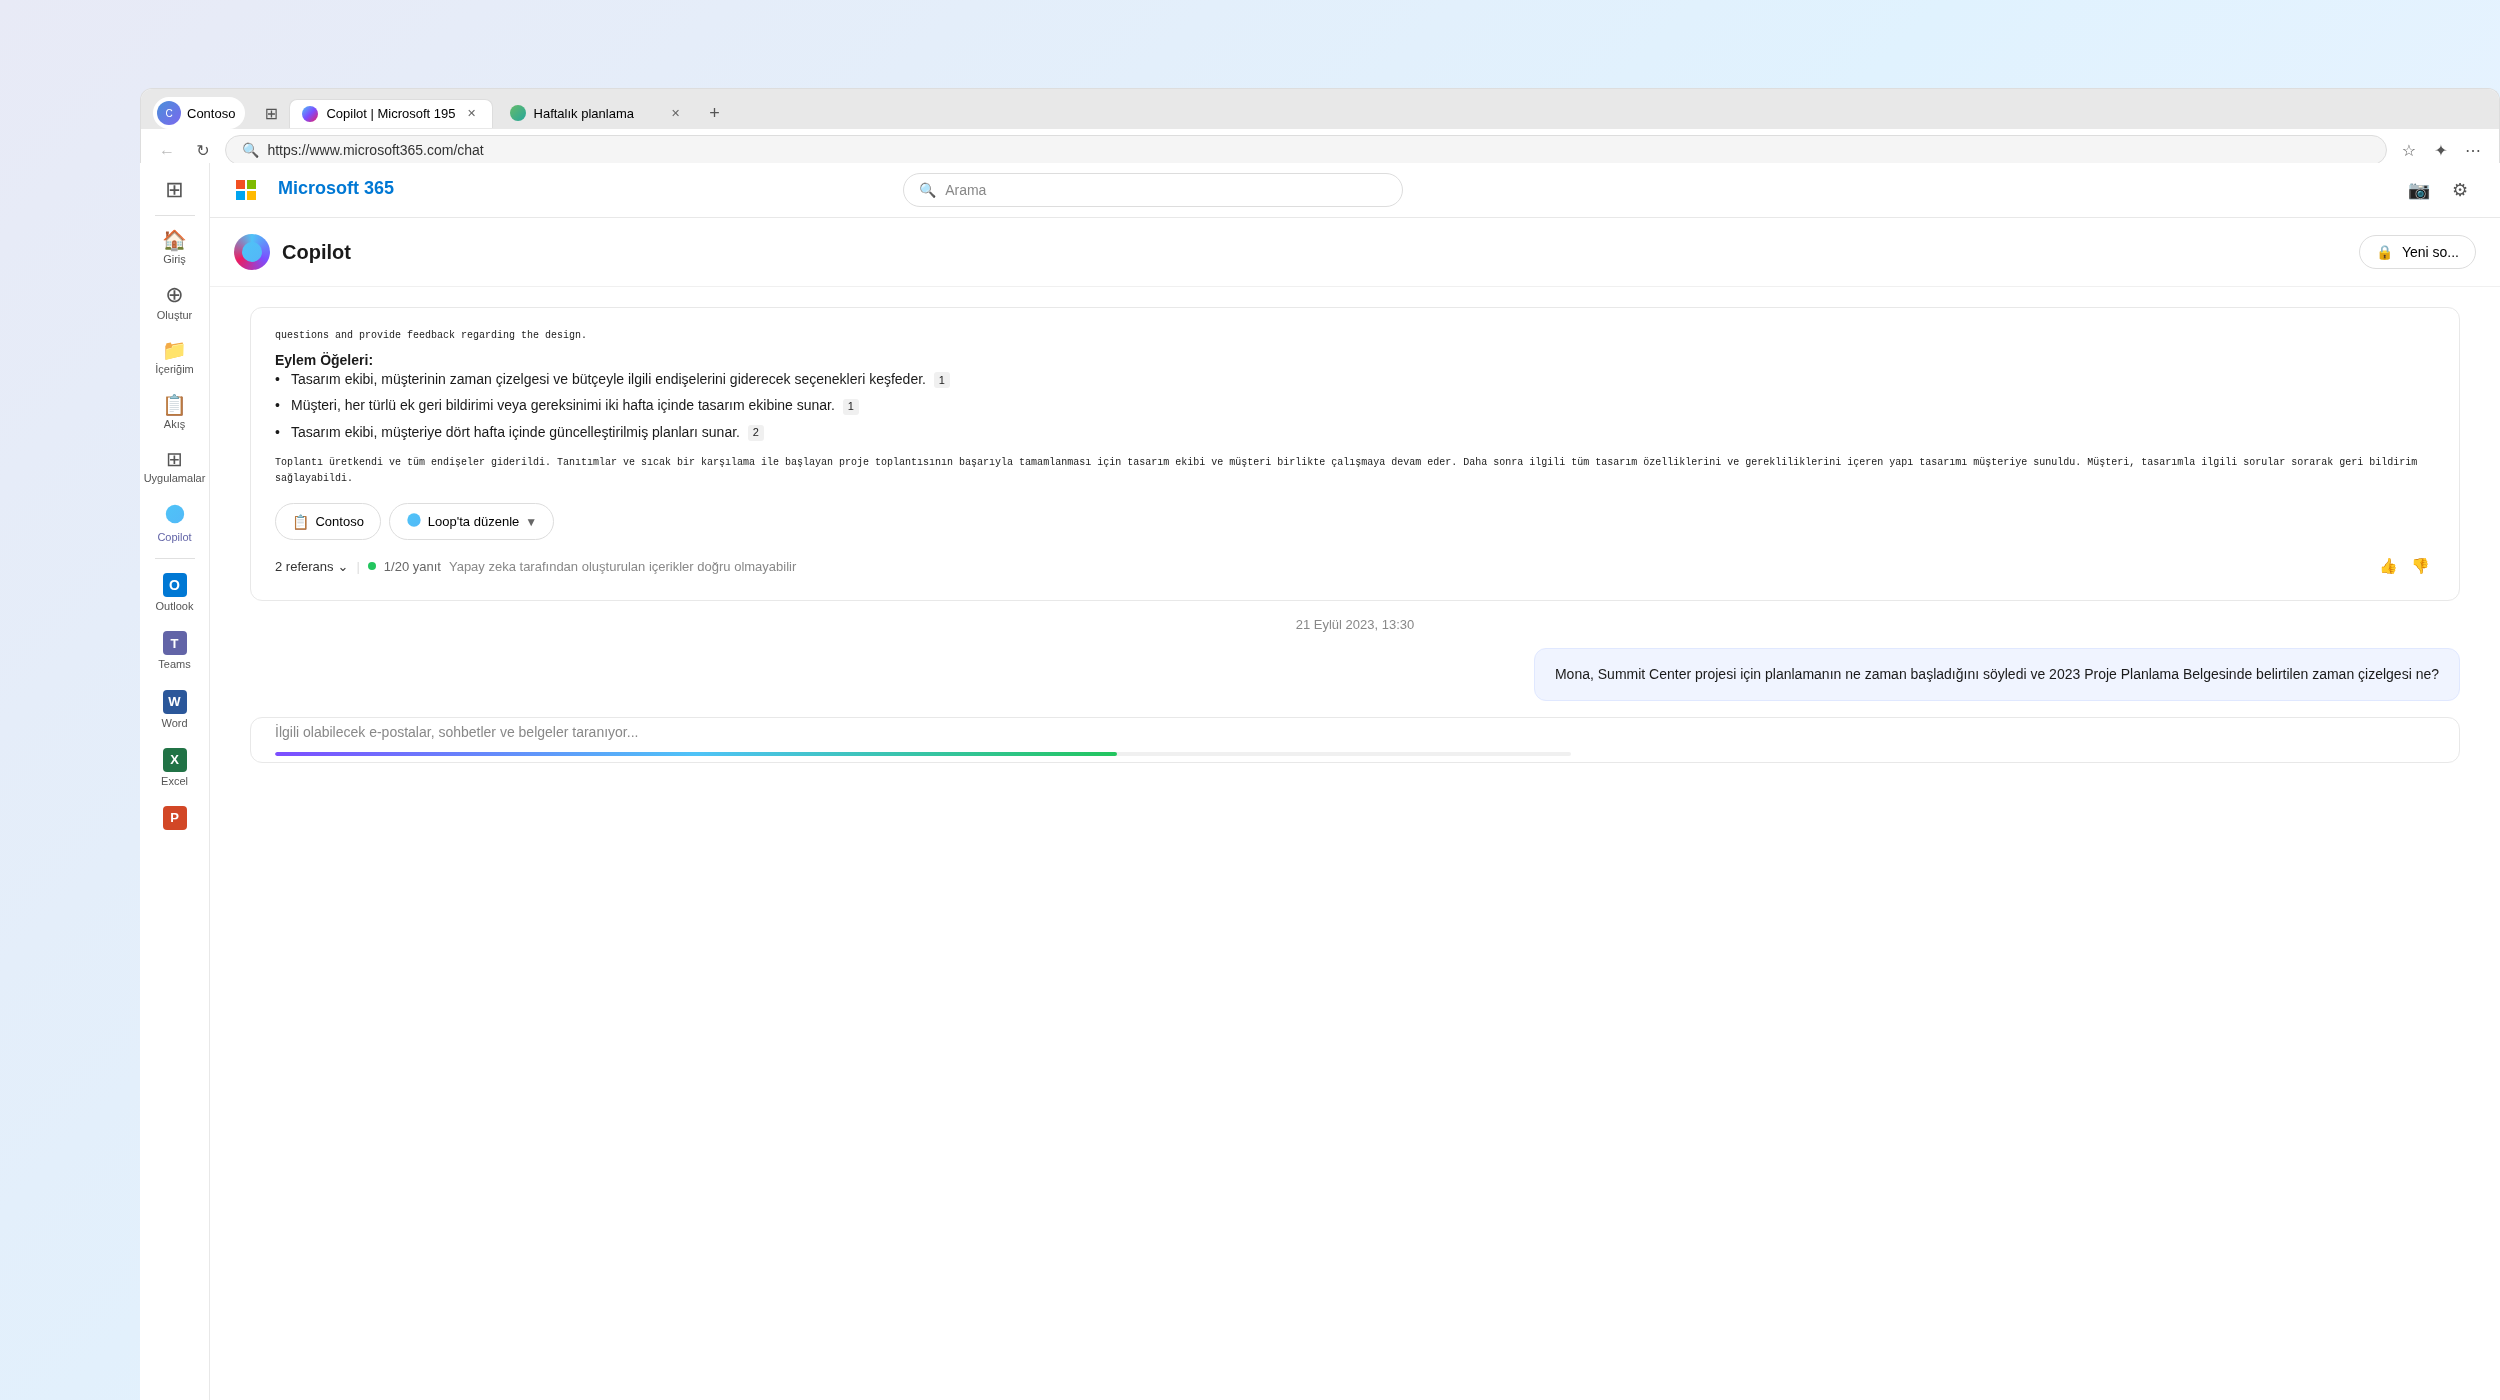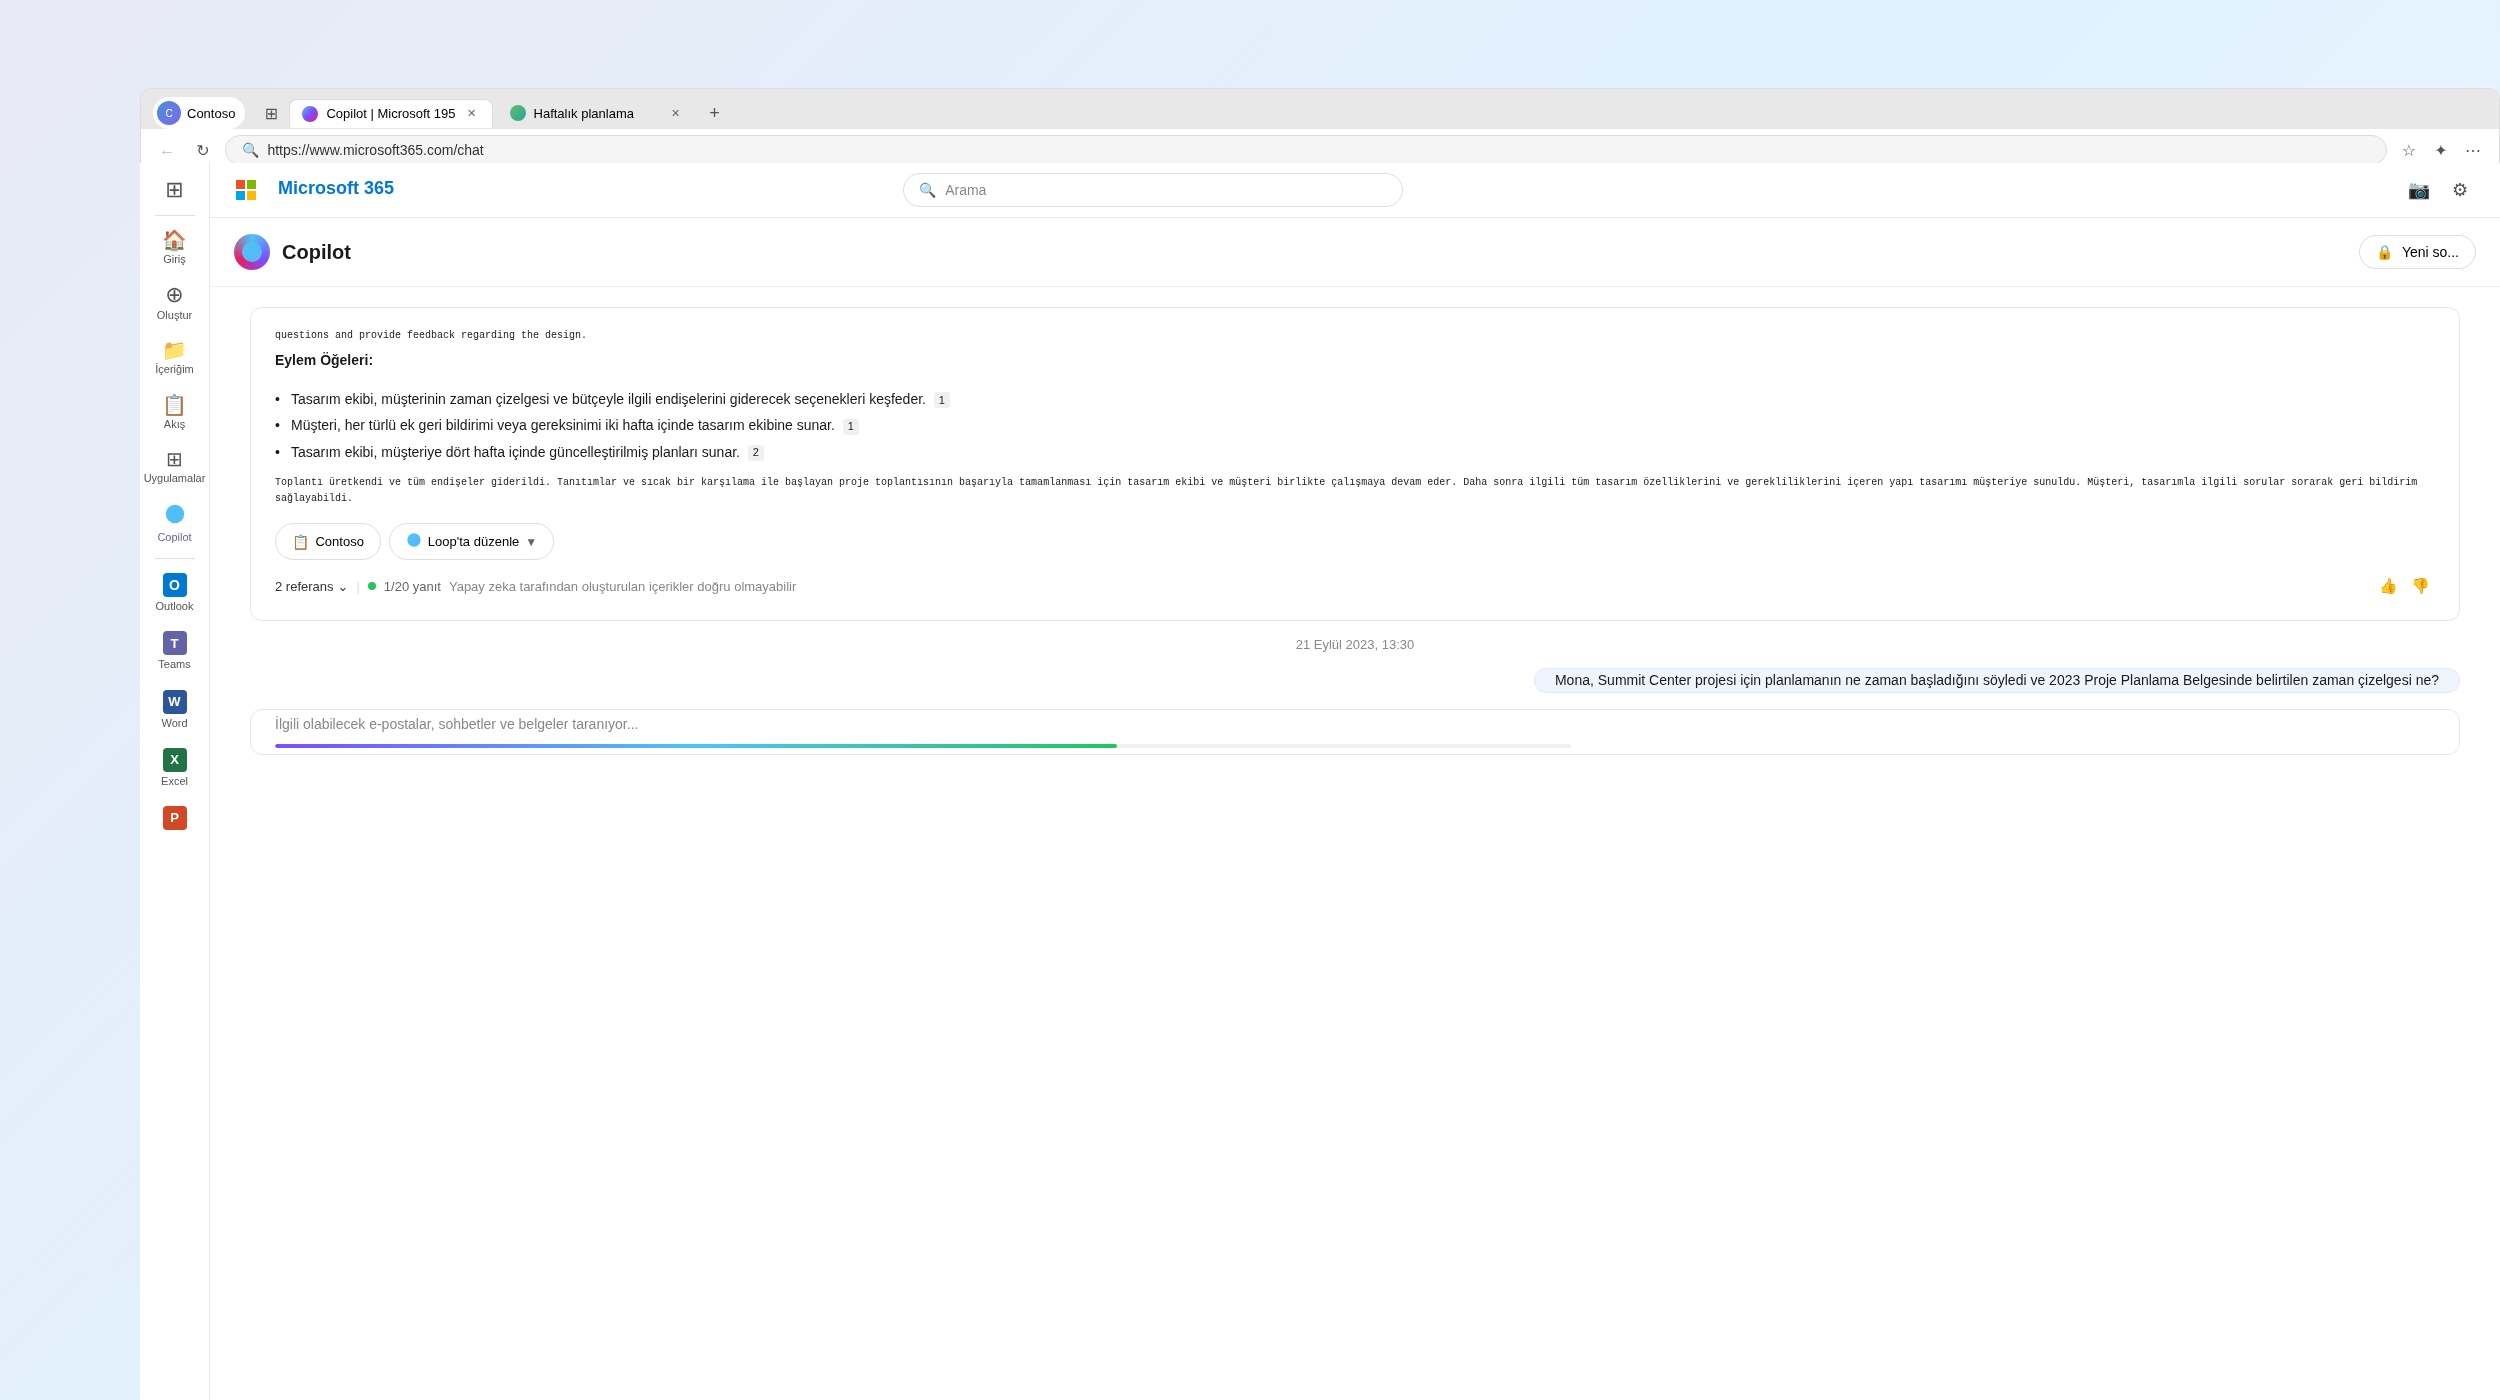"Eylem Öğeleri:" .message-section-title { margin-bottom: 20px -> 0 }
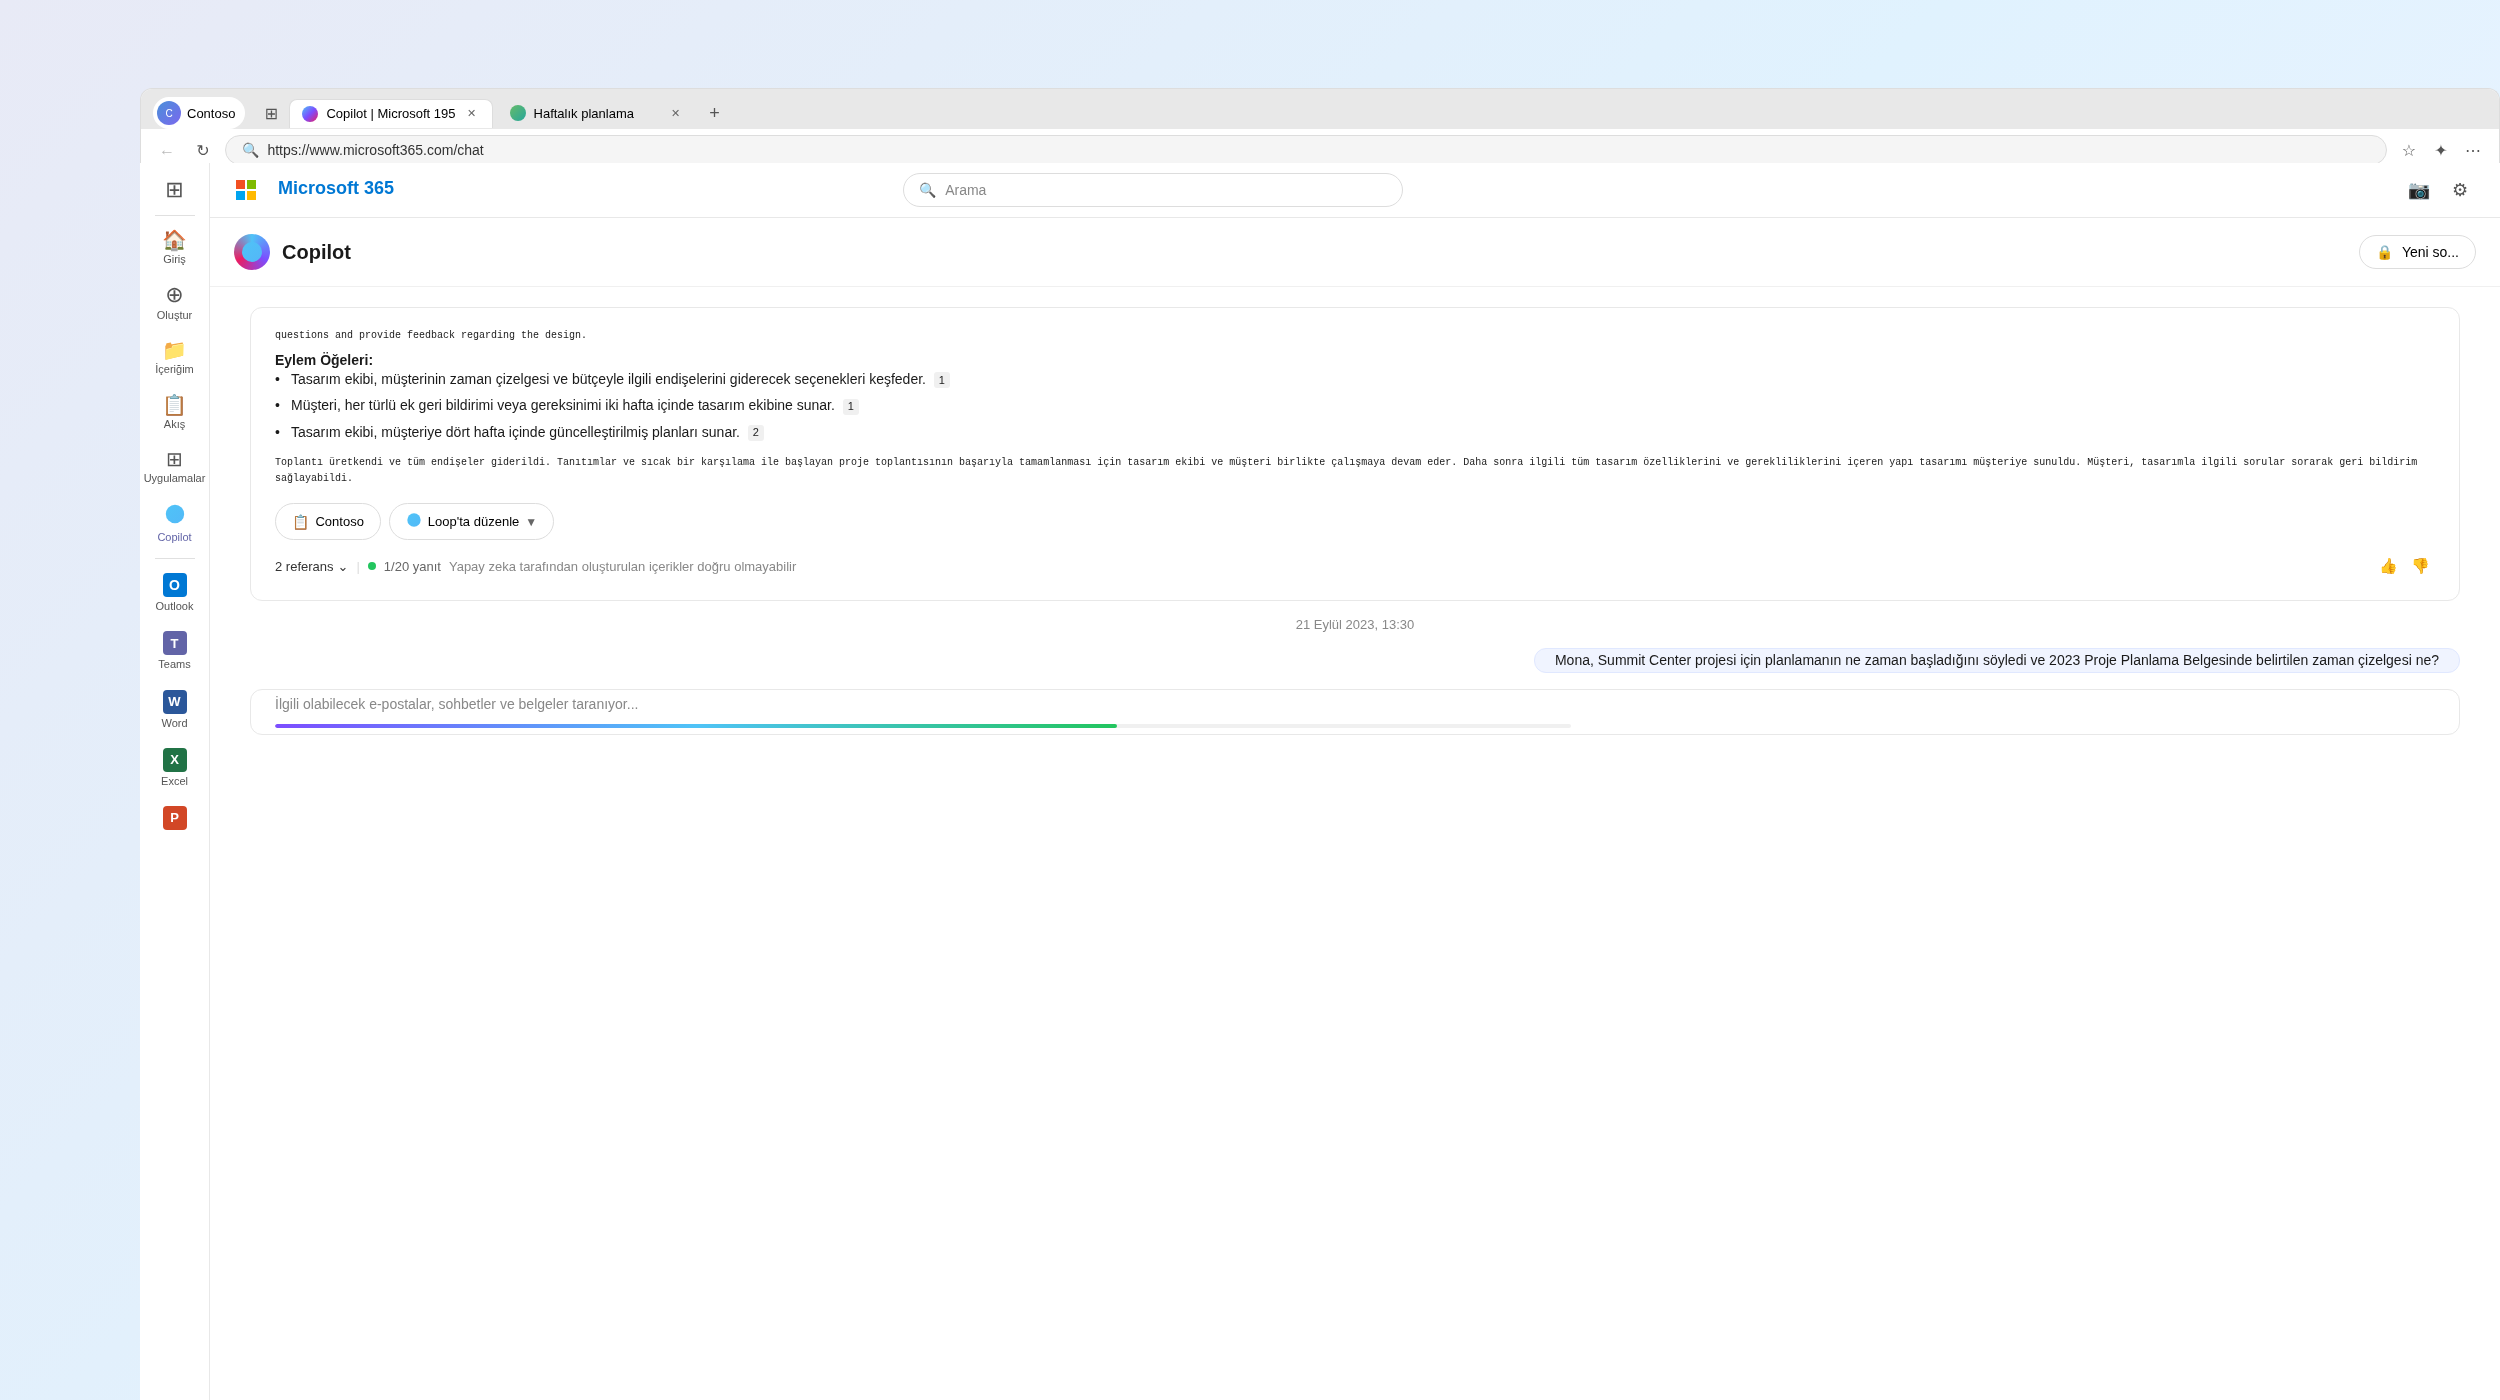"Mona, Summit Center projesi için" .user-bubble { padding: 0 20px -> 14px 20px }
